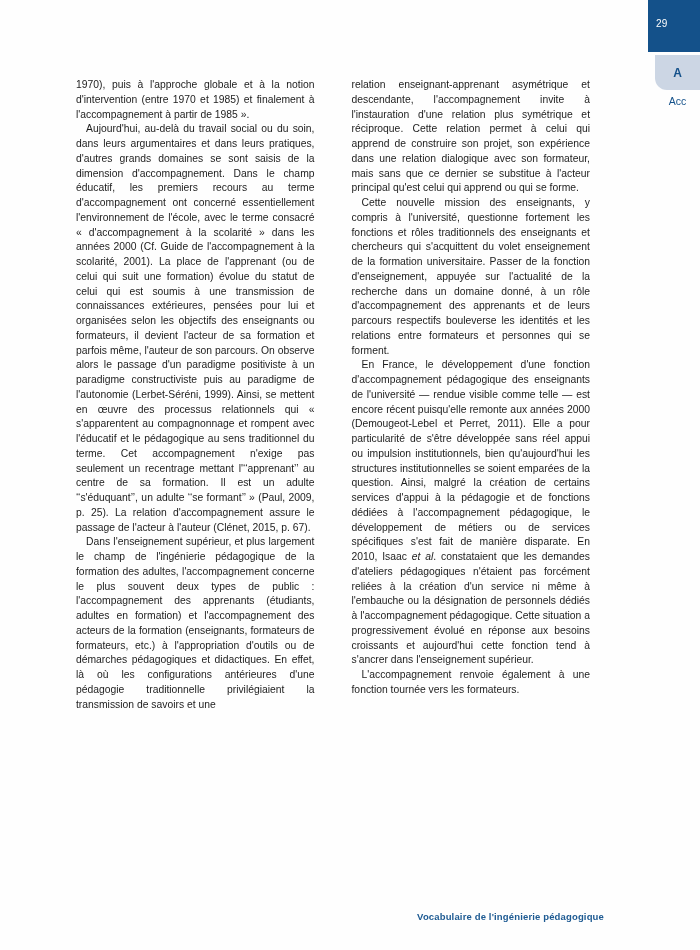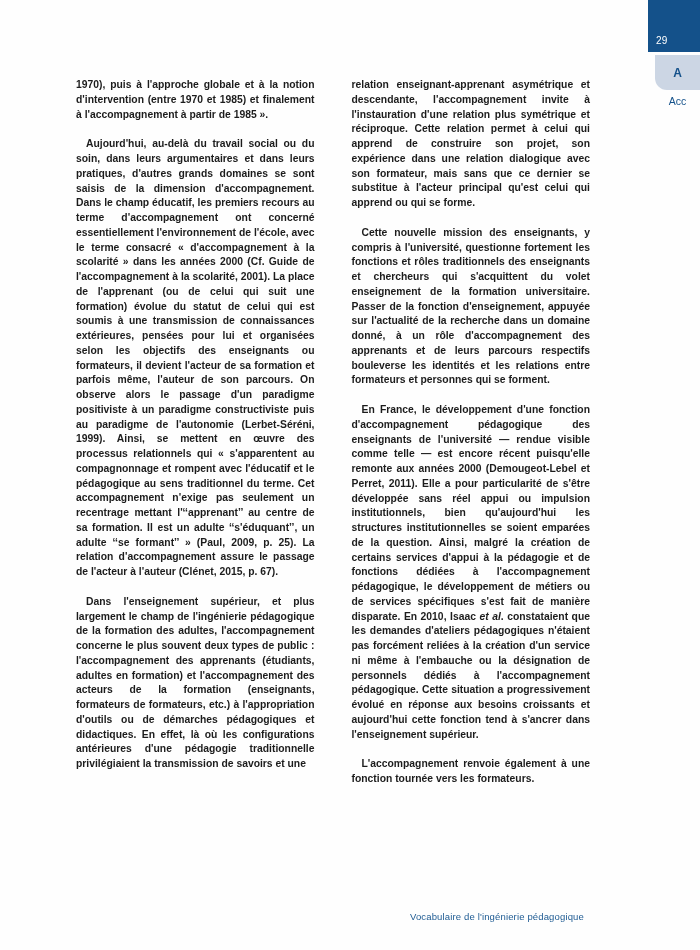"29" .page-number-block { padding: 0 0 6px 8px -> 0 0 23px 8px }
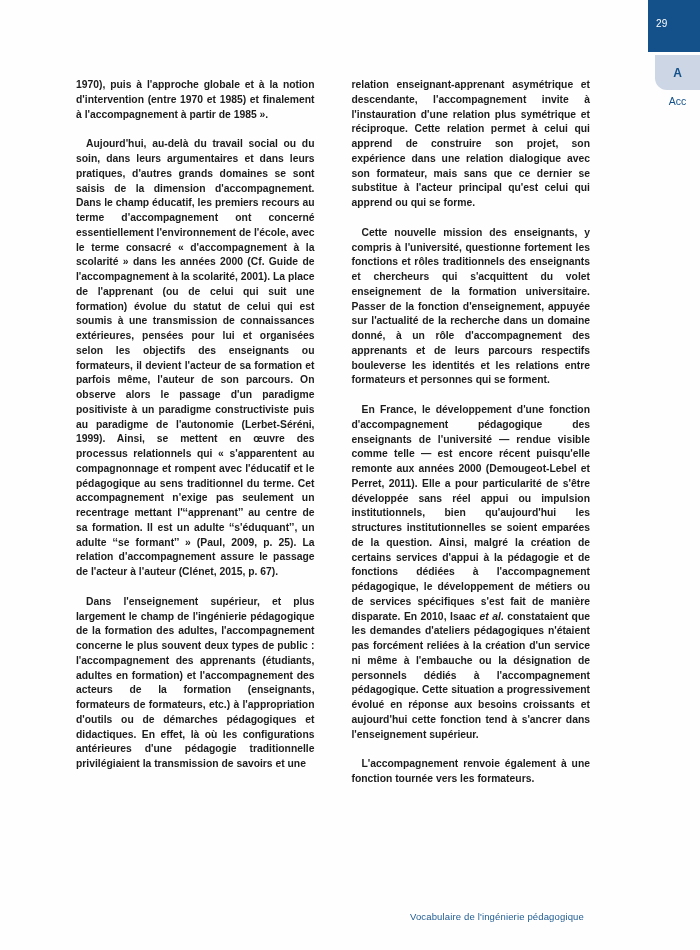"1970), puis à l'approche globale" .columns { font-weight: bold -> none }
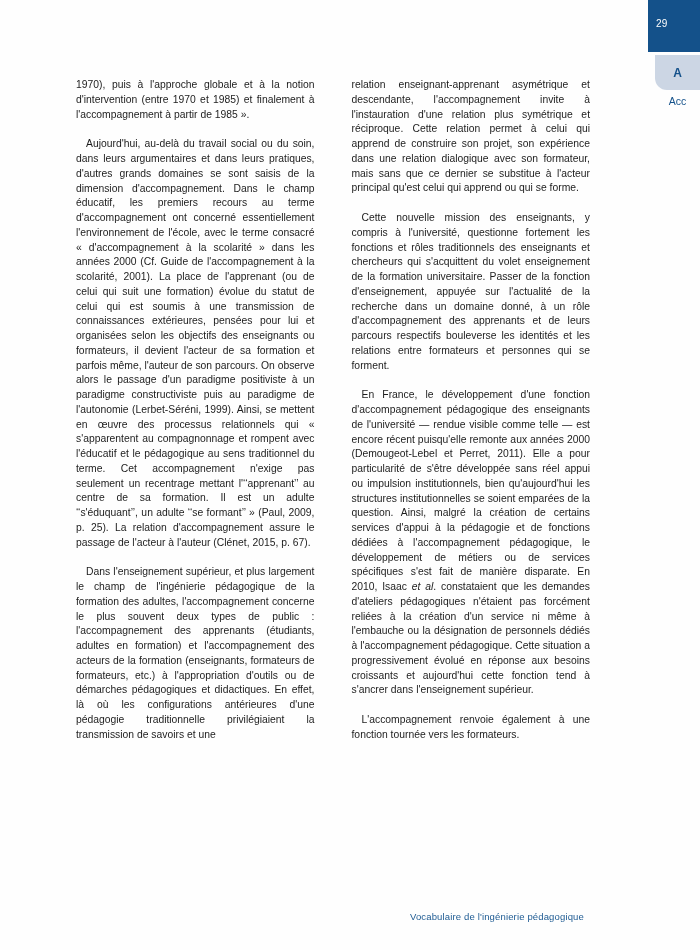"Aujourd'hui, au-delà du travail social" .column p + p { margin-top: 15px -> 0 }
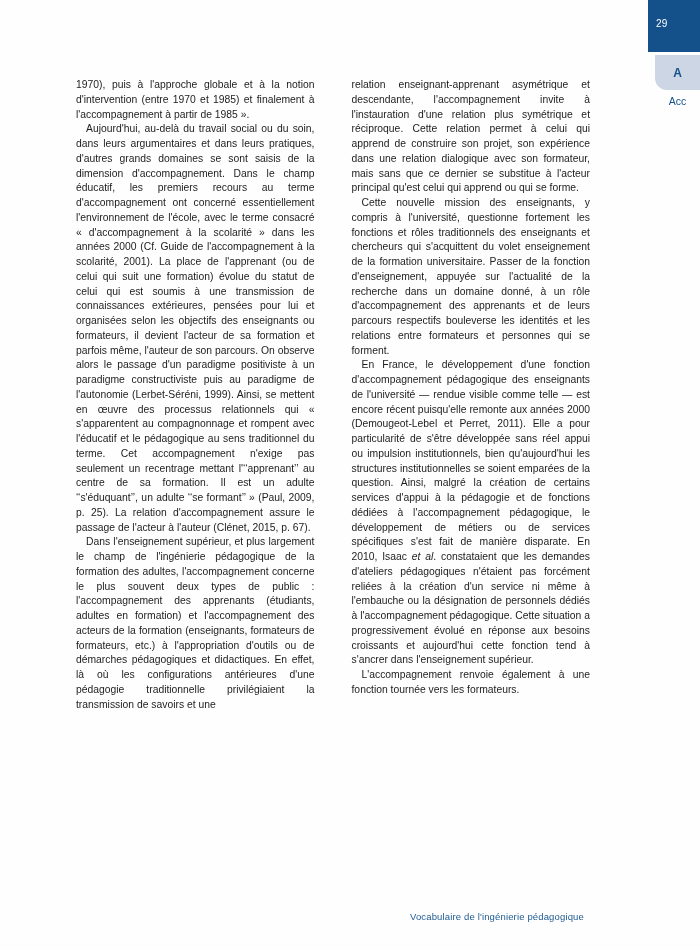"Vocabulaire de l'ingénierie pédagogique" .footer { font-weight: normal -> bold; padding-left: none -> 20px }
